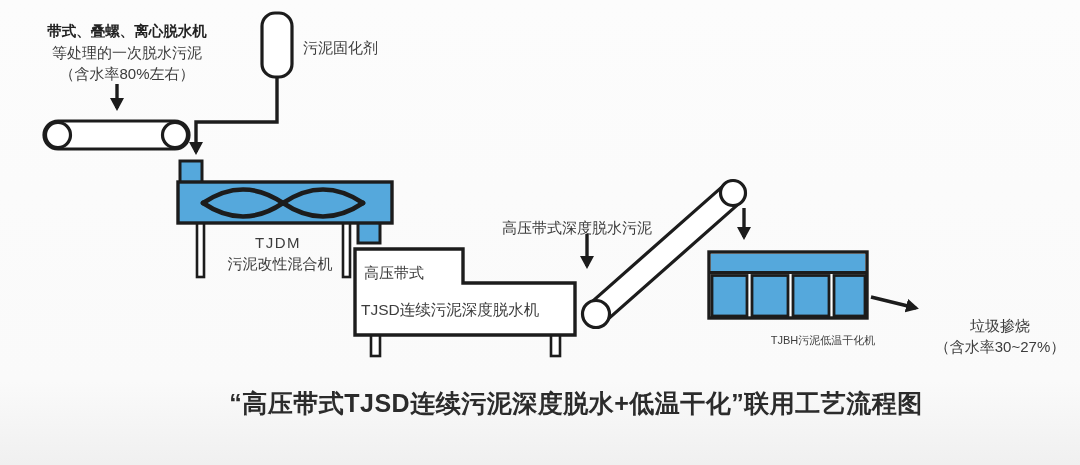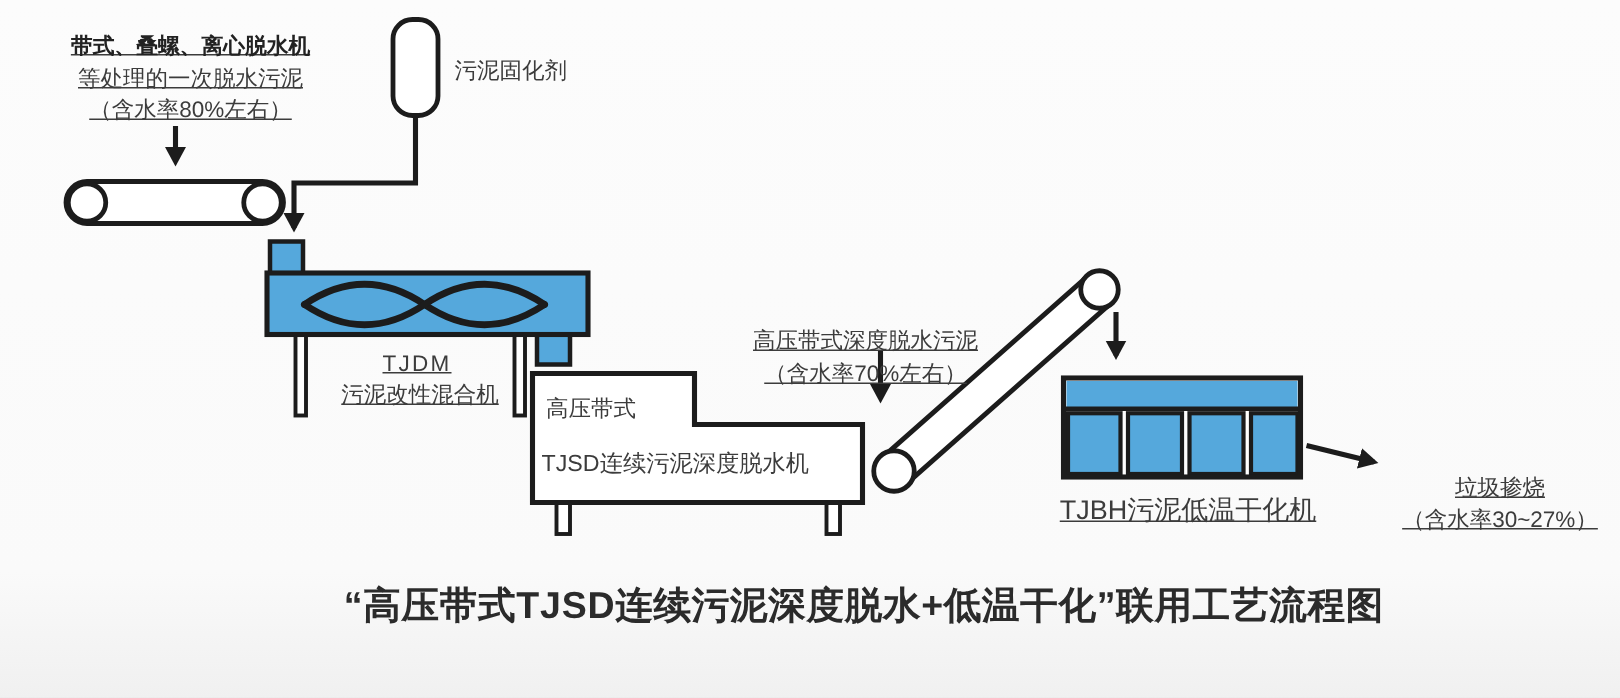"带式、叠螺、离心脱水机" .center { text-decoration: underline -> none }
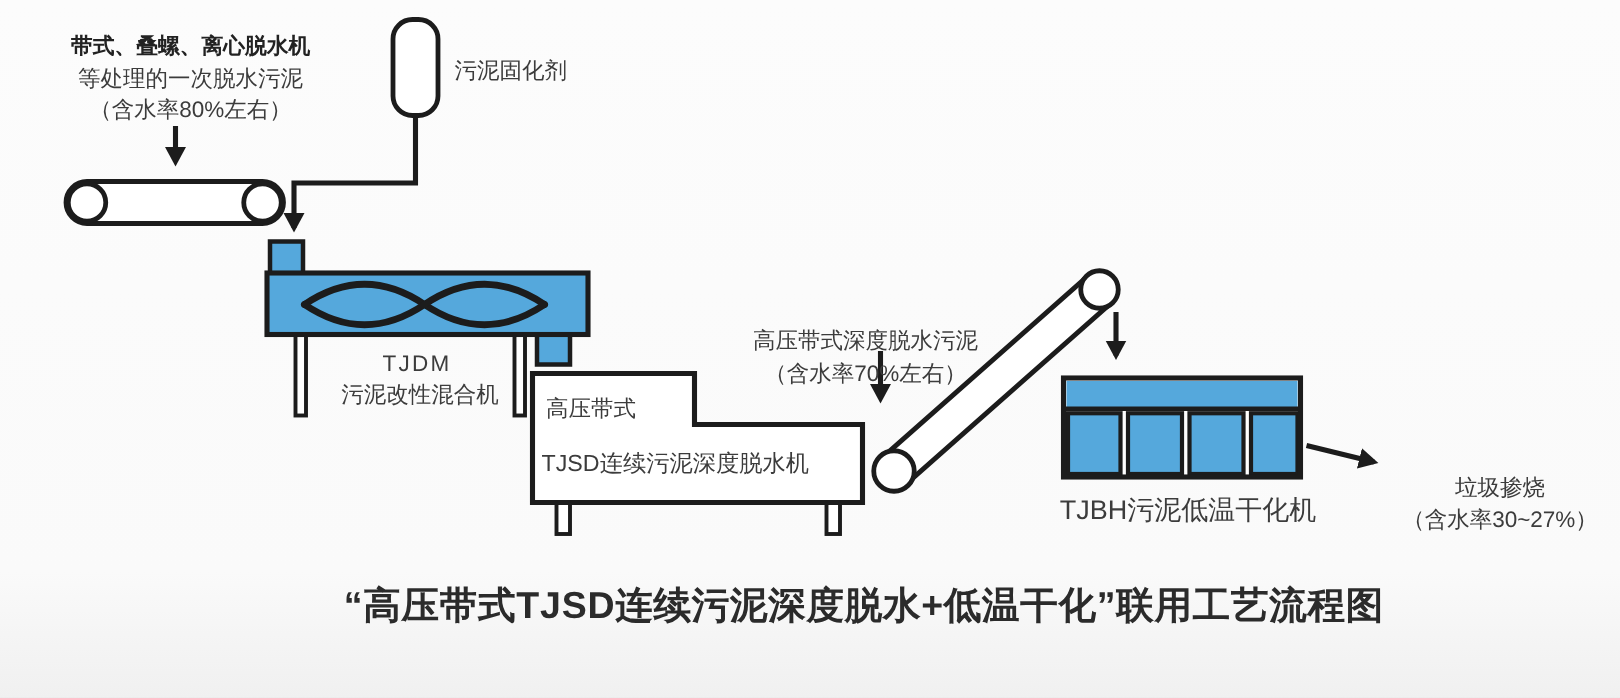"（含水率70%左右）" div { html: <div>（含水率70%左右）</div> -> none }
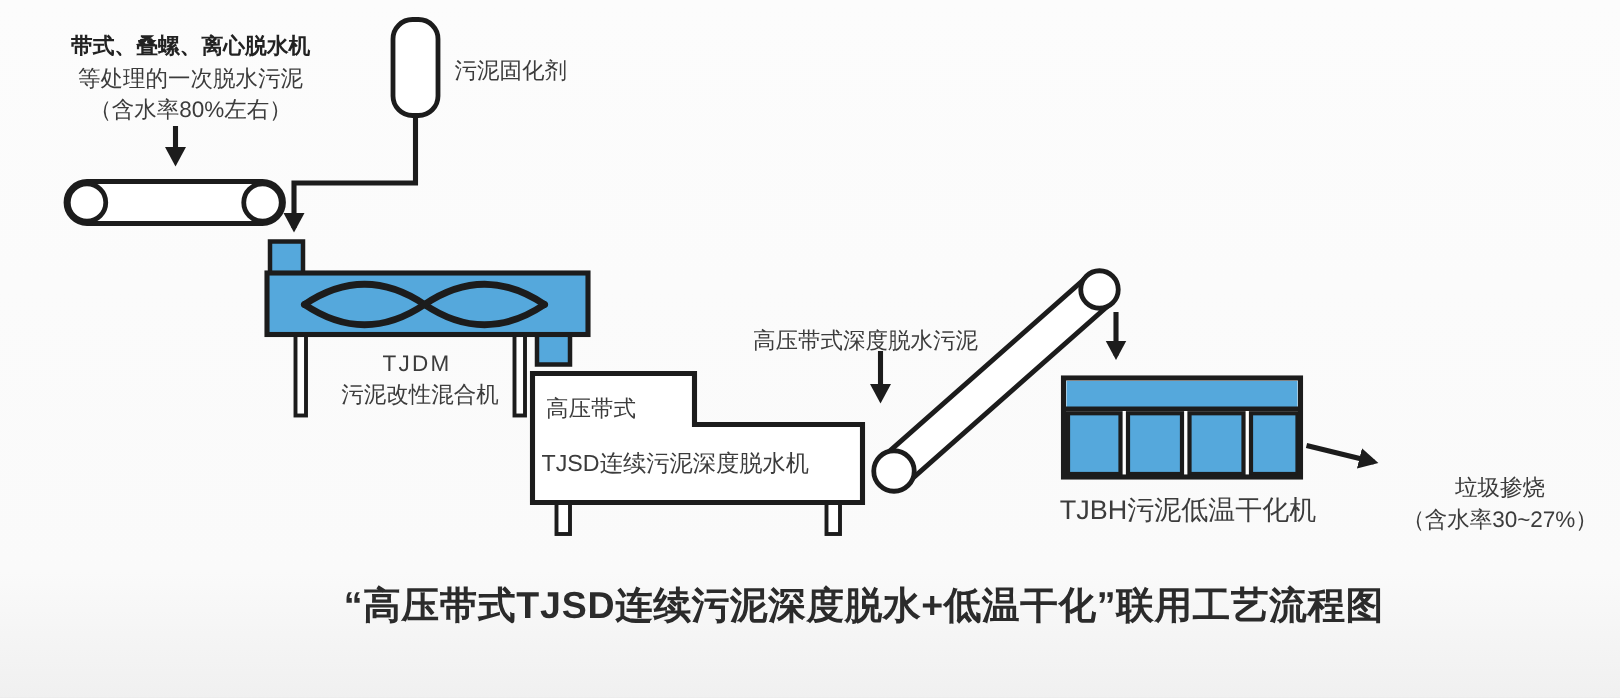"TJBH污泥低温干化机" div.label { font-size: 18px -> 11px; left: 792px -> 823px }
